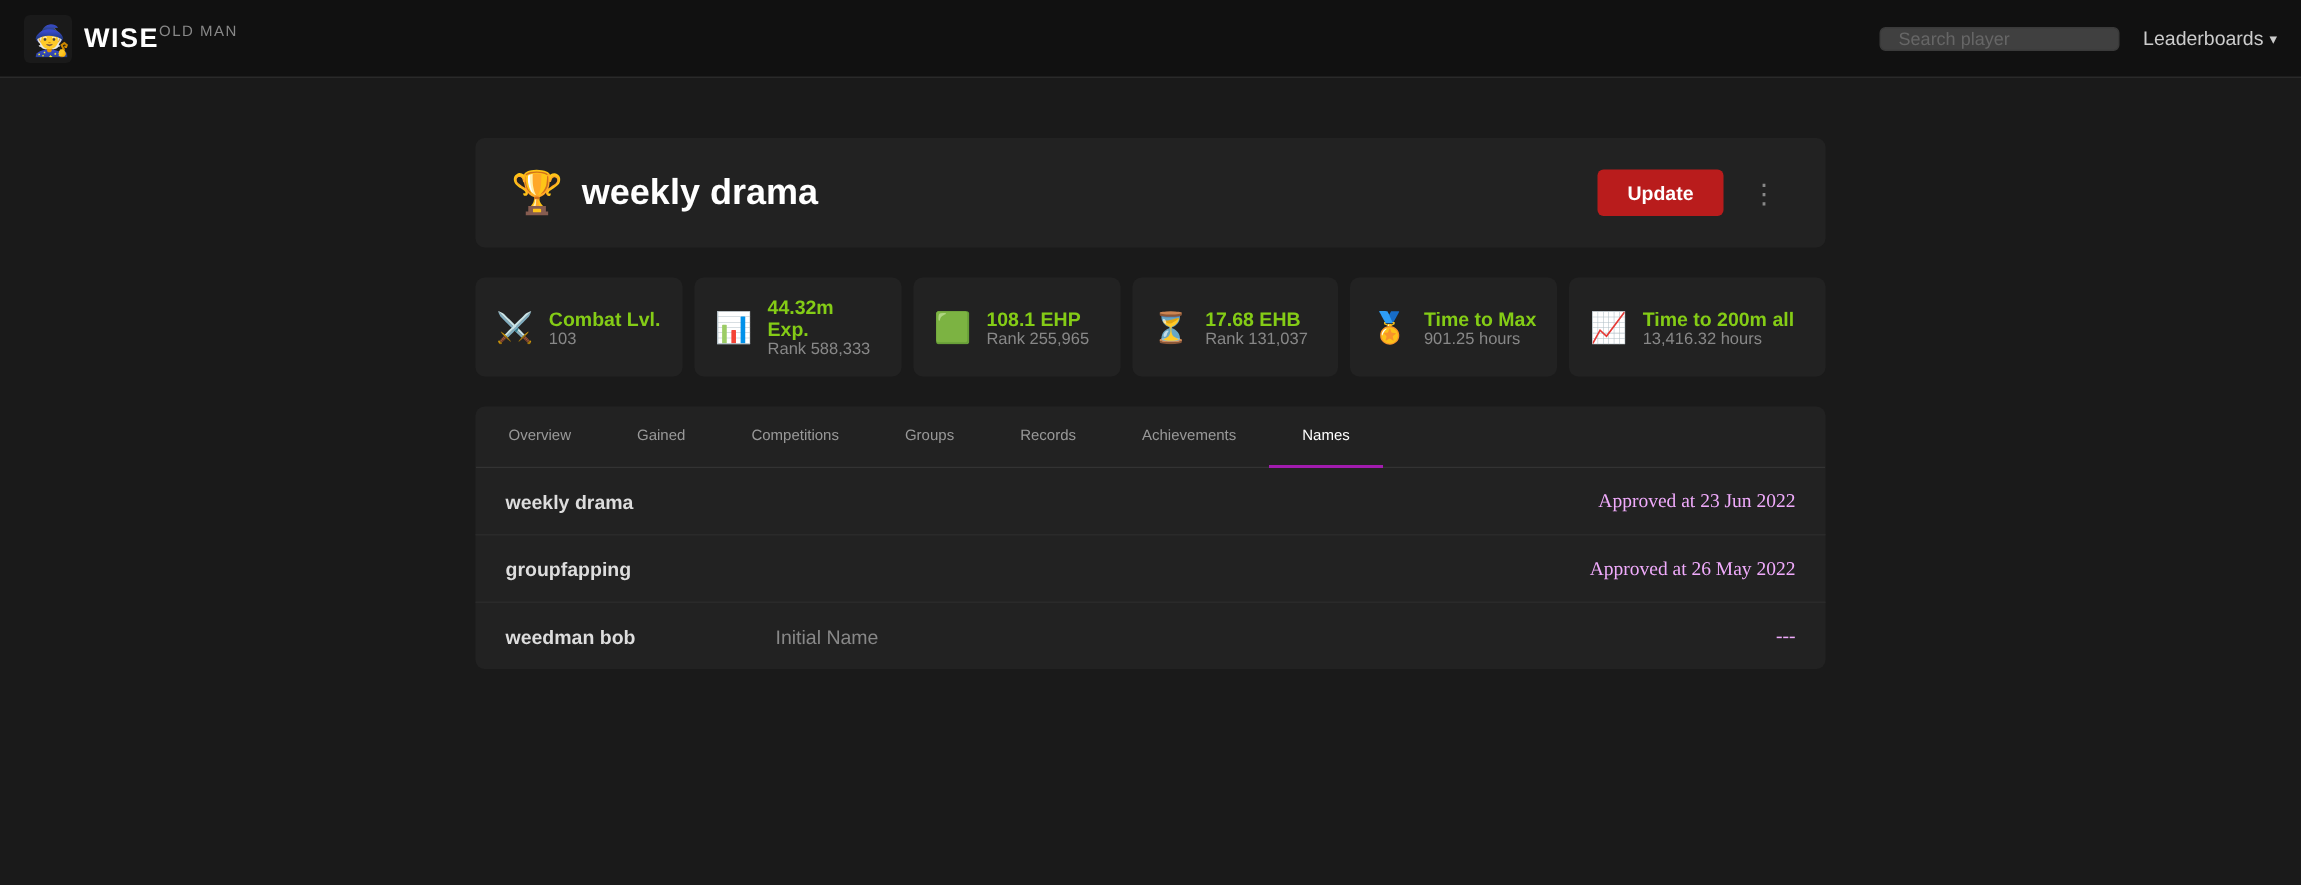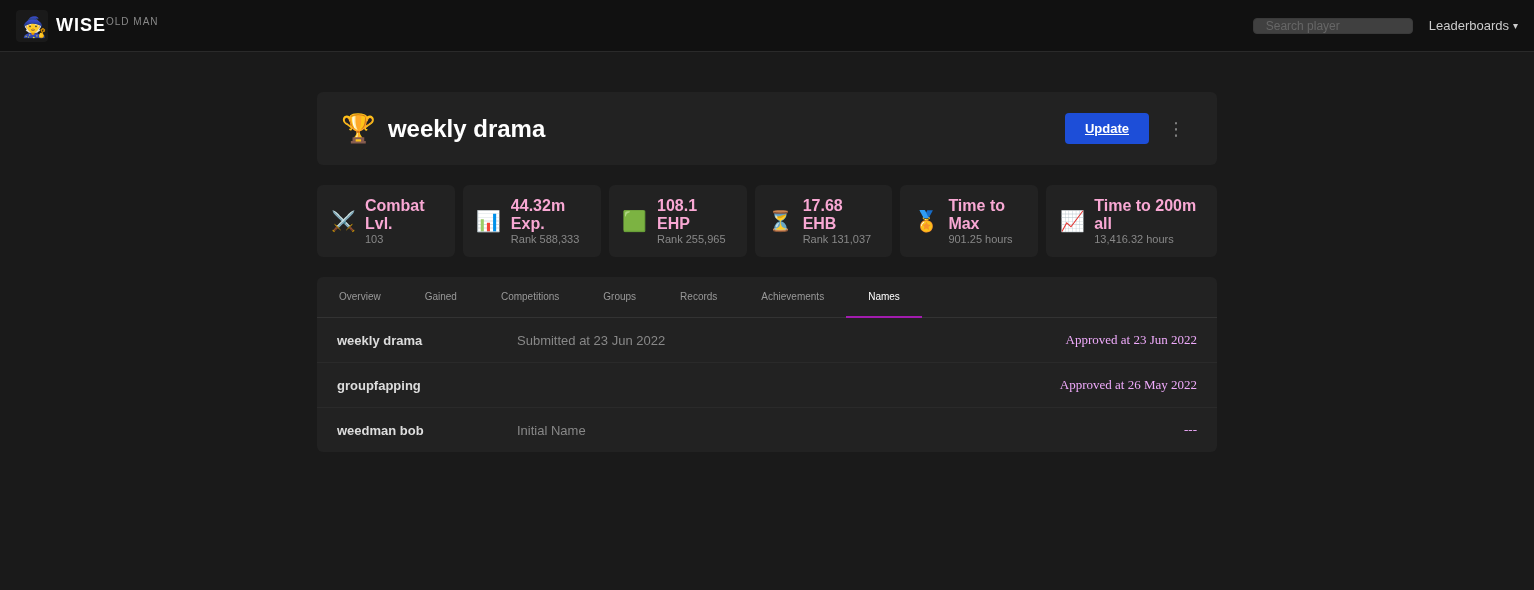"Update" .update-btn { background: #1d4ed8 -> #b91c1c; text-decoration: underline -> none }
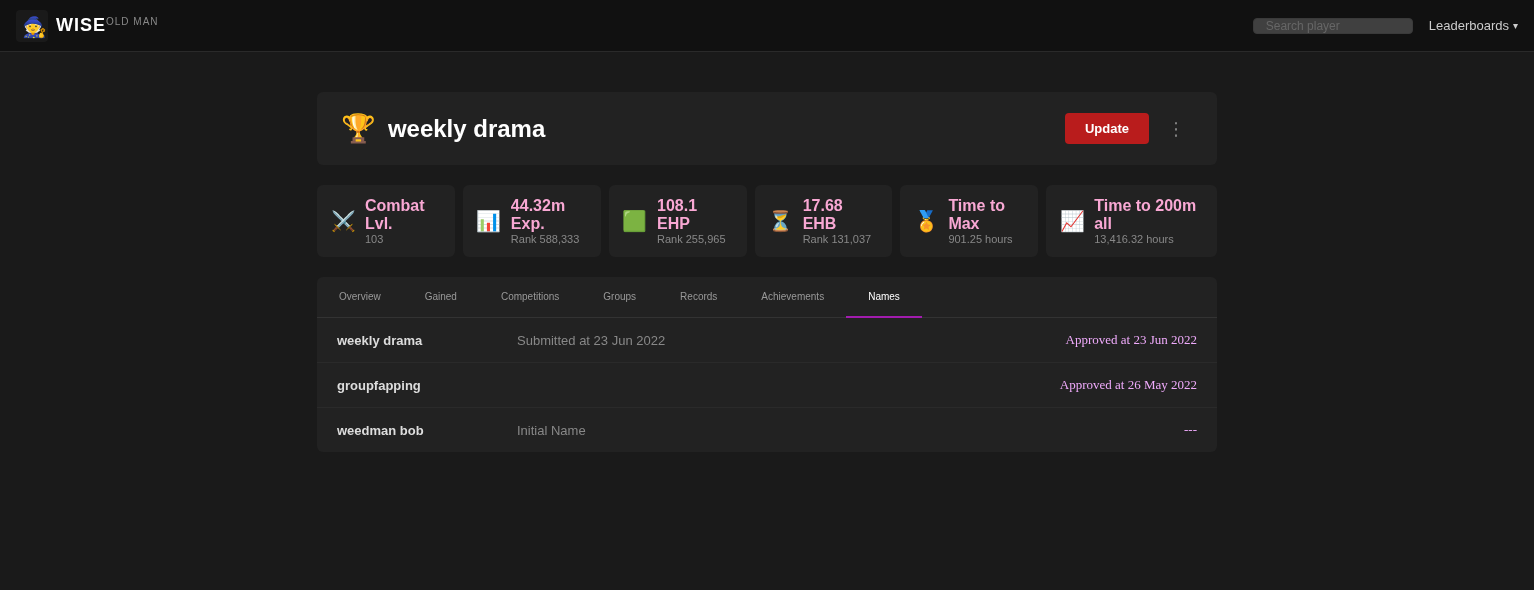"Combat Lvl." .stat-label { color: #f9a8d4 -> #84cc16; font-size: 16px -> 13px }
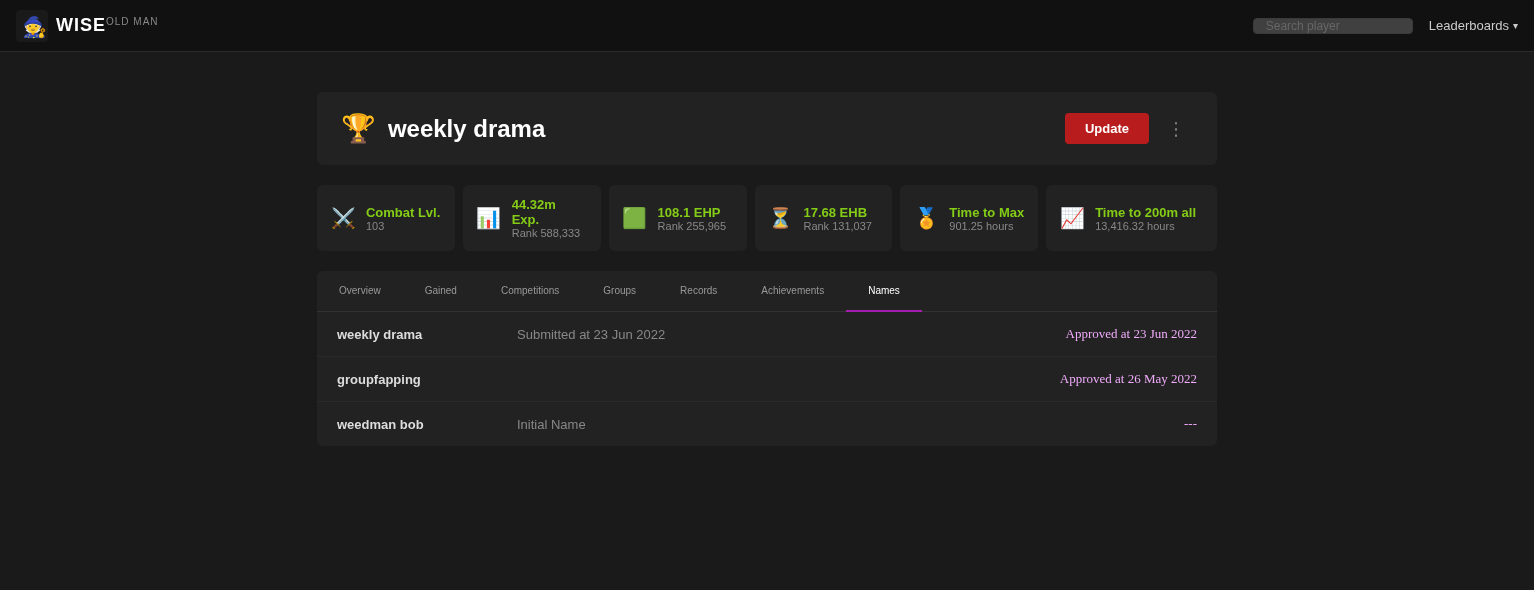"Submitted at 23 Jun 2022" span.submitted-cell { html: <span>Submitted at 23 Jun 2022</span> -> none }
